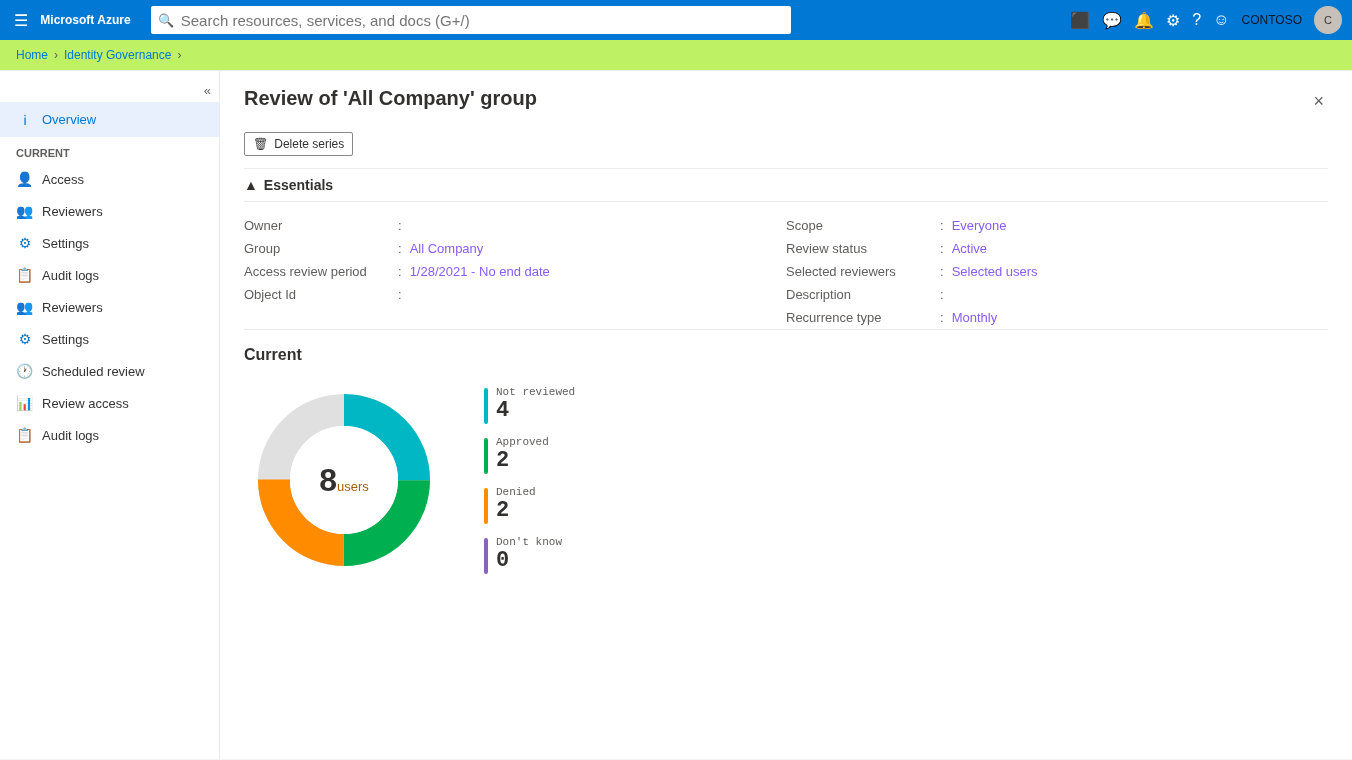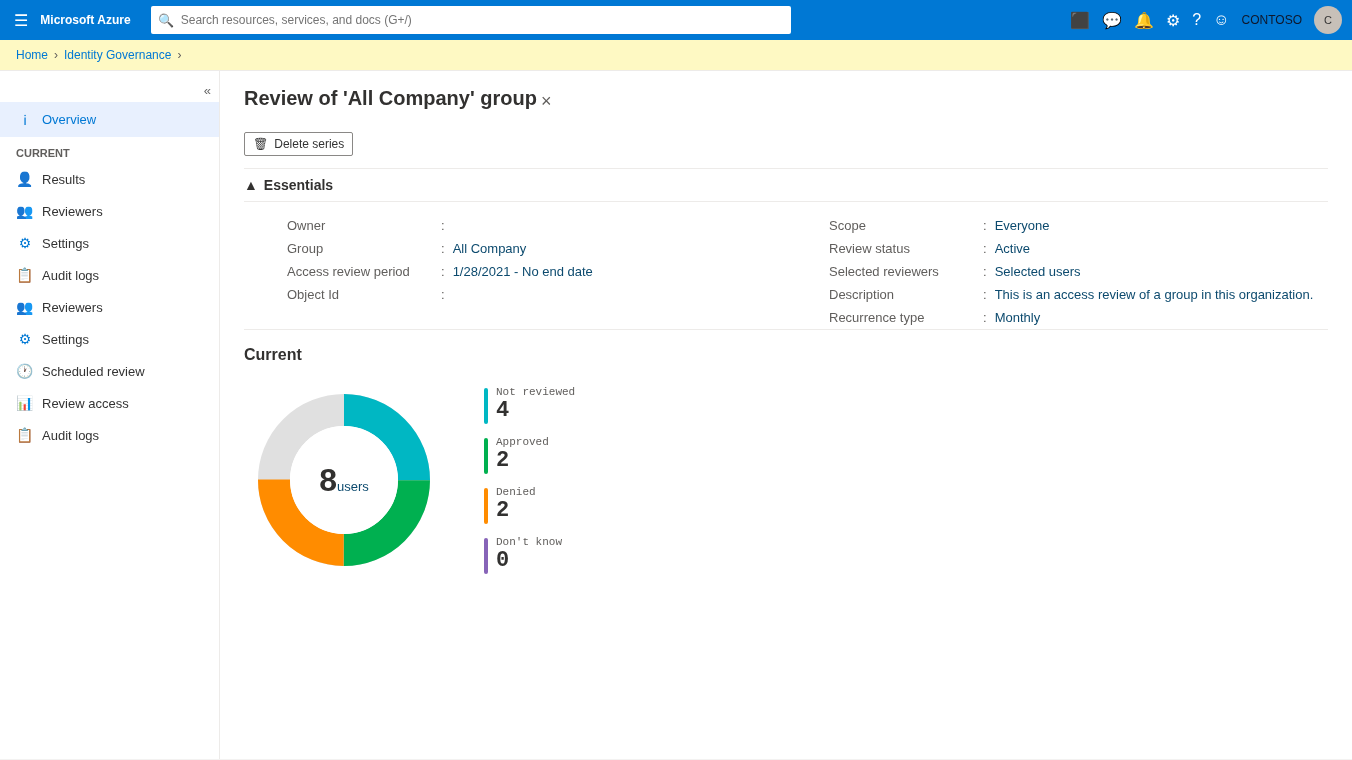"Search resources, services, and docs" .topnav-search input { font-size: 12px -> 15px }
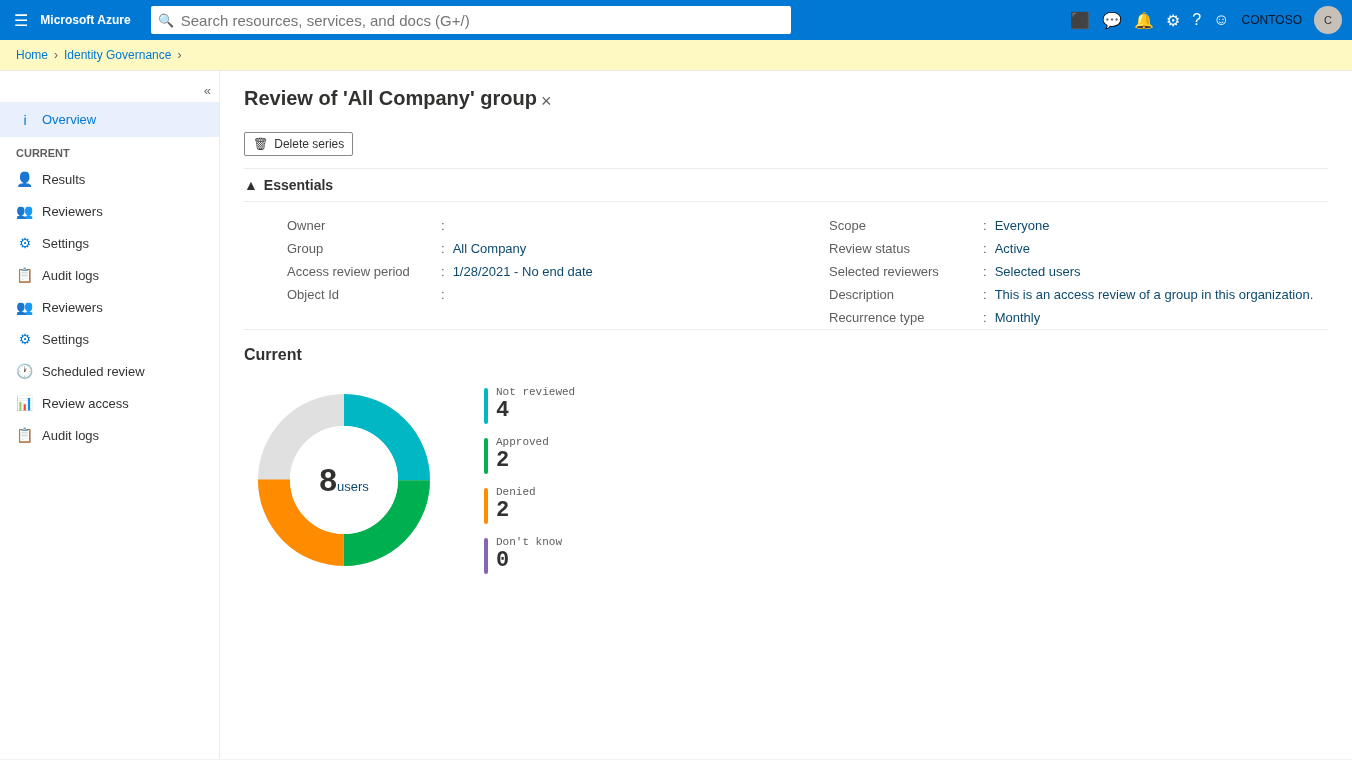"Home" .breadcrumb { background: #fef9c3 -> #bef264 }
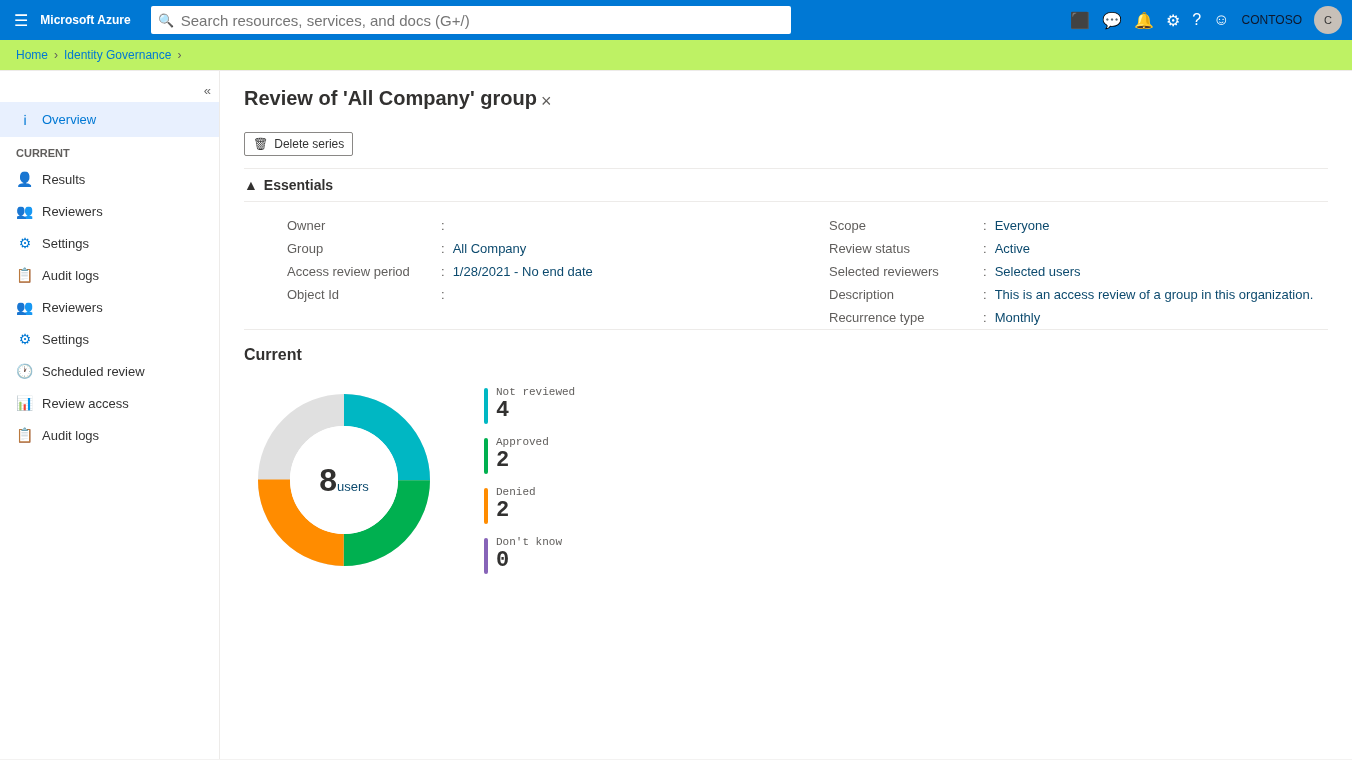"Review of 'All Company' group" .page-header { justify-content: flex-start -> space-between }
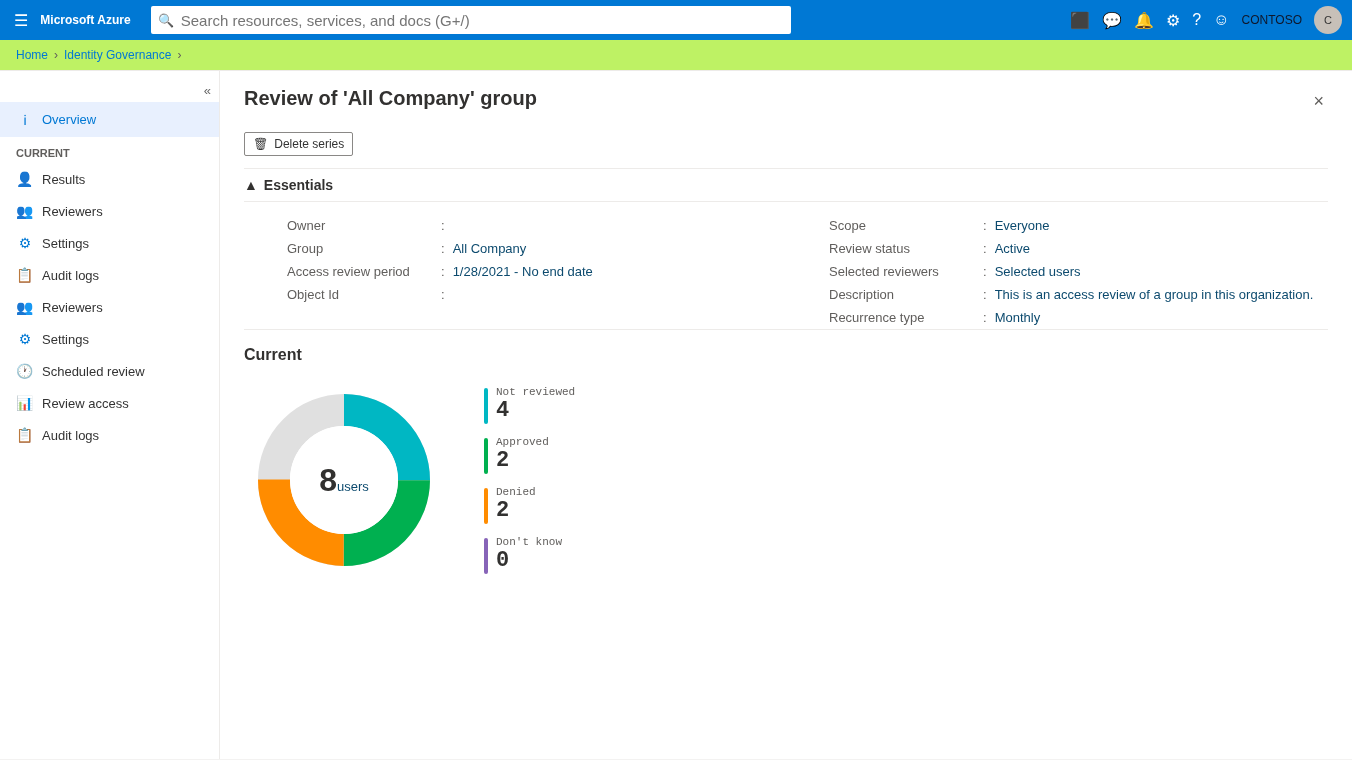"Results" span { text: Results -> Access }
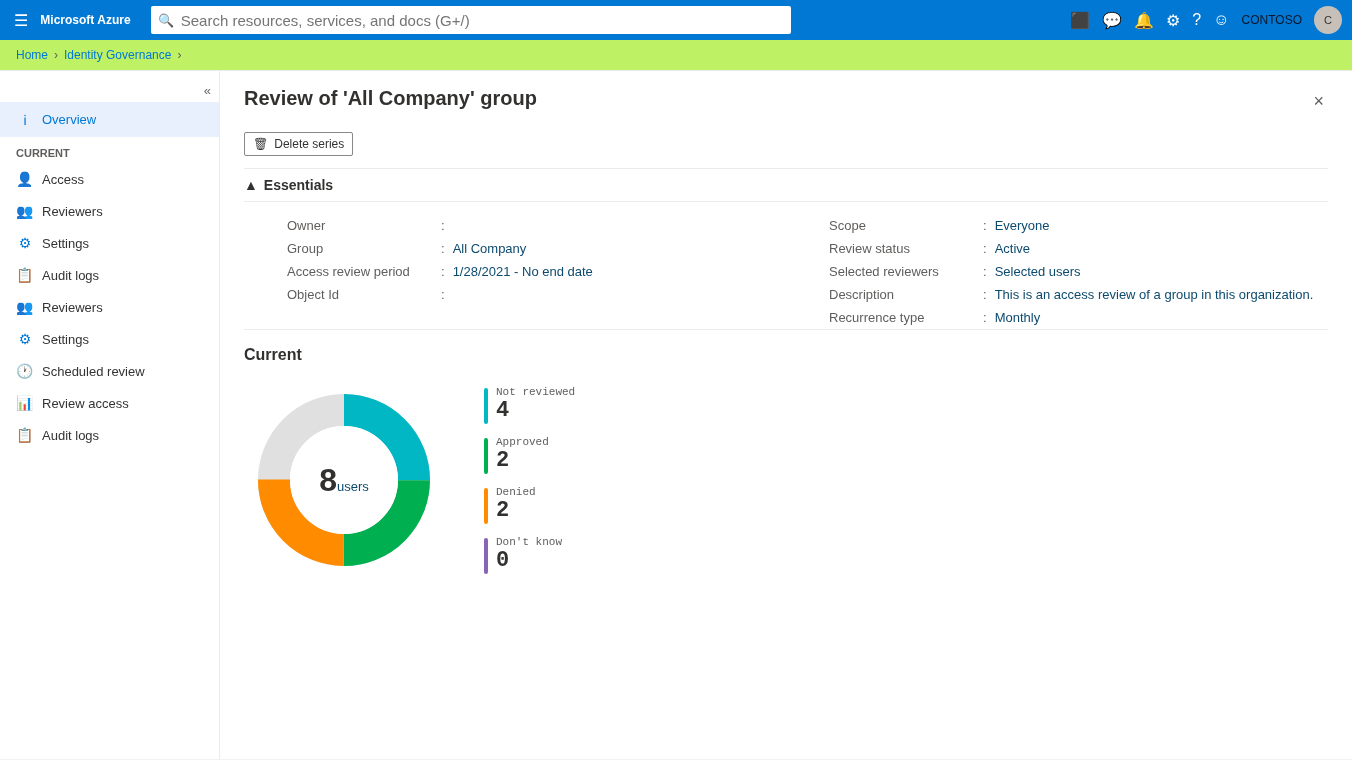"Owner" .essentials-row { margin-left: 43px -> none }
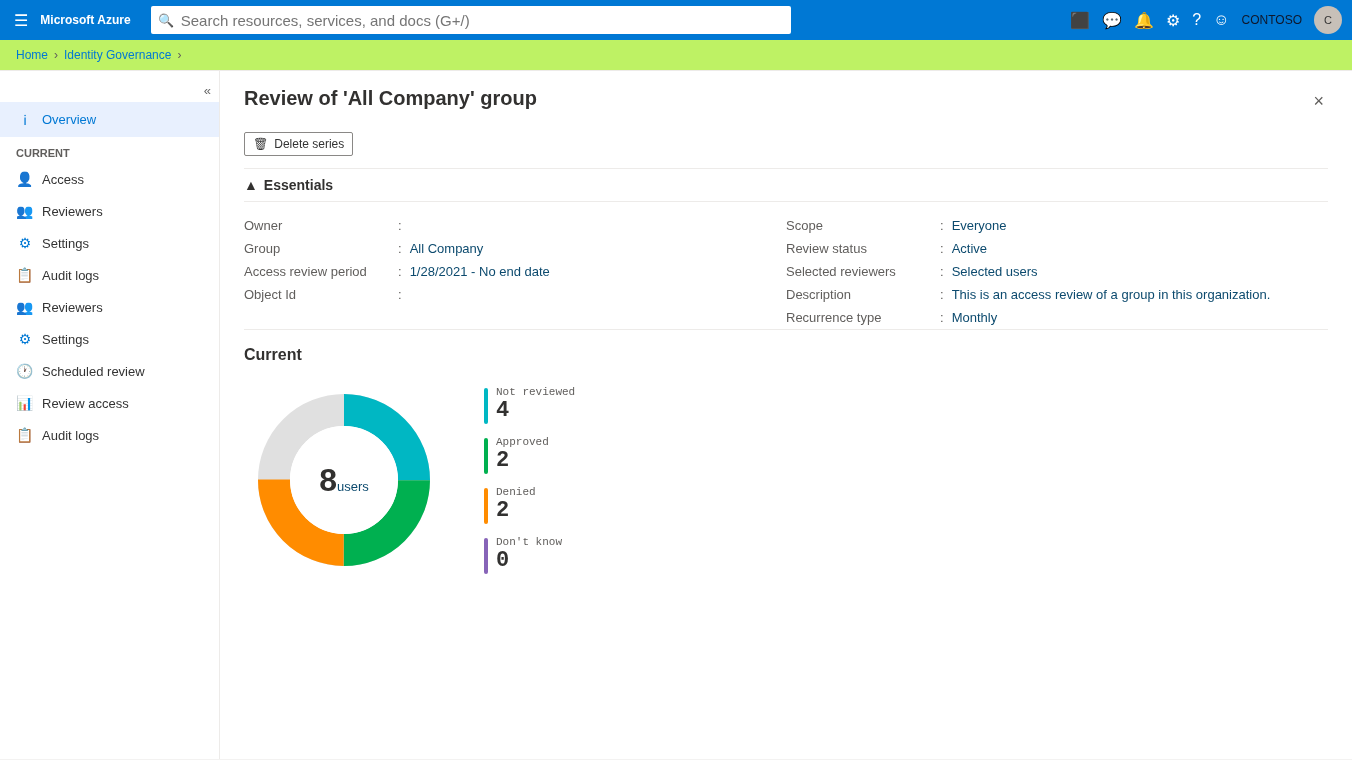"Everyone" .essentials-value { color: #0c4a6e -> #8b5cf6 }
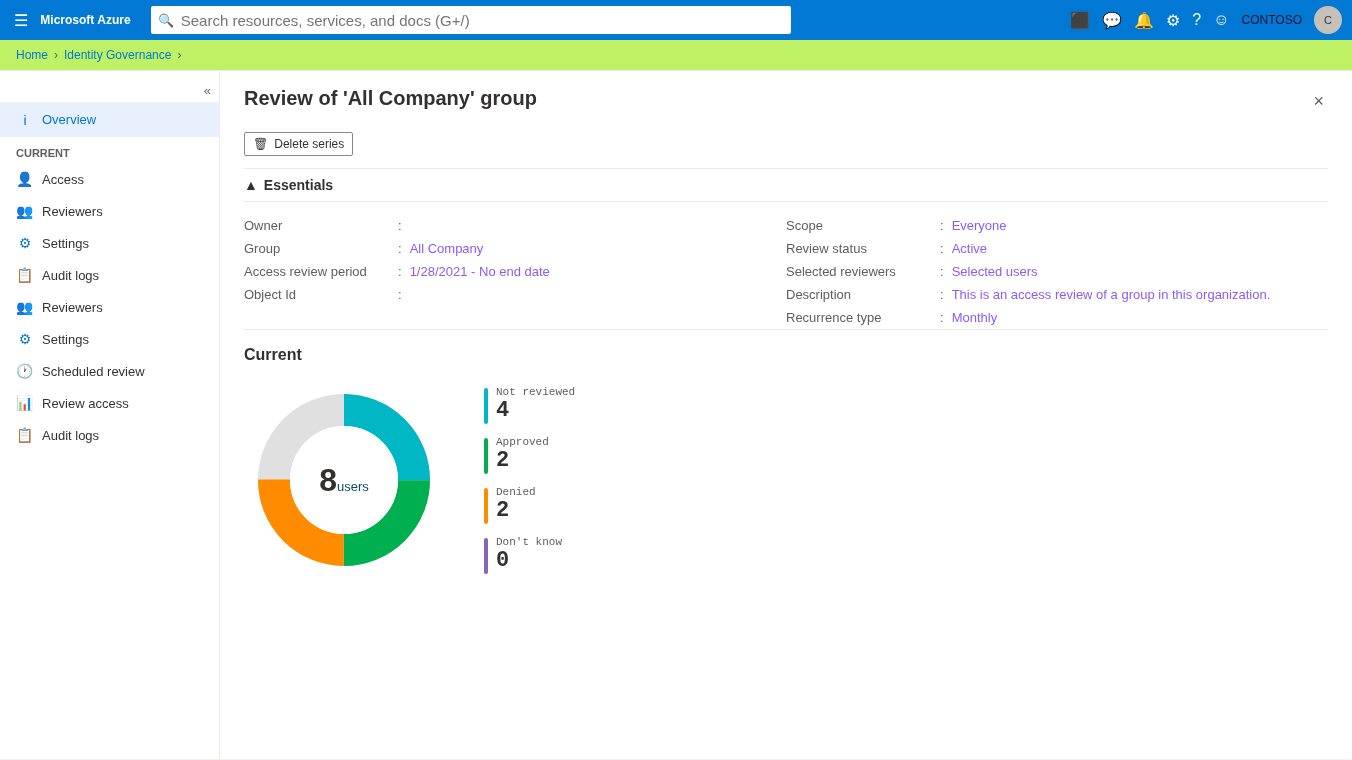"This is an access review" span.essentials-value { html: <span>This is an access review of a group in this organization.</span> -> none }
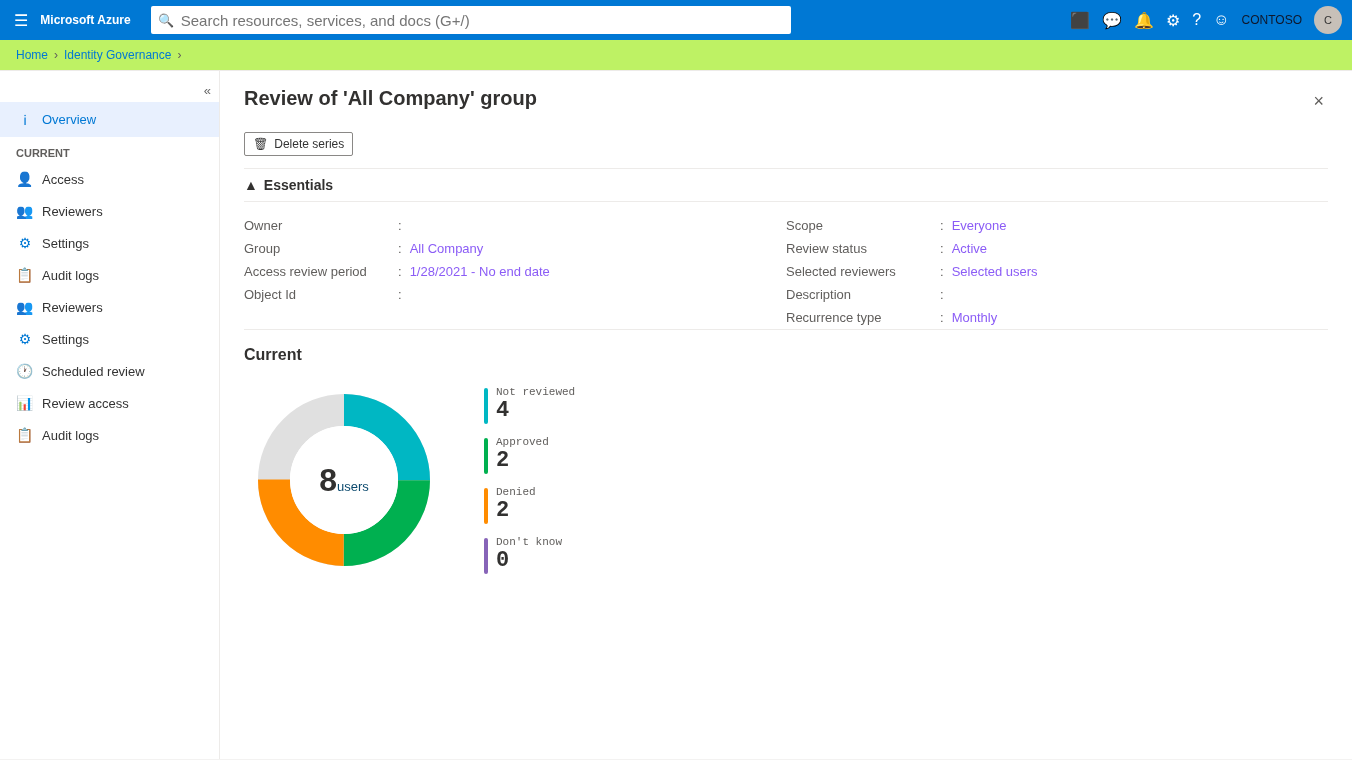"users" .donut-label { color: #0c4a6e -> #a16207 }
